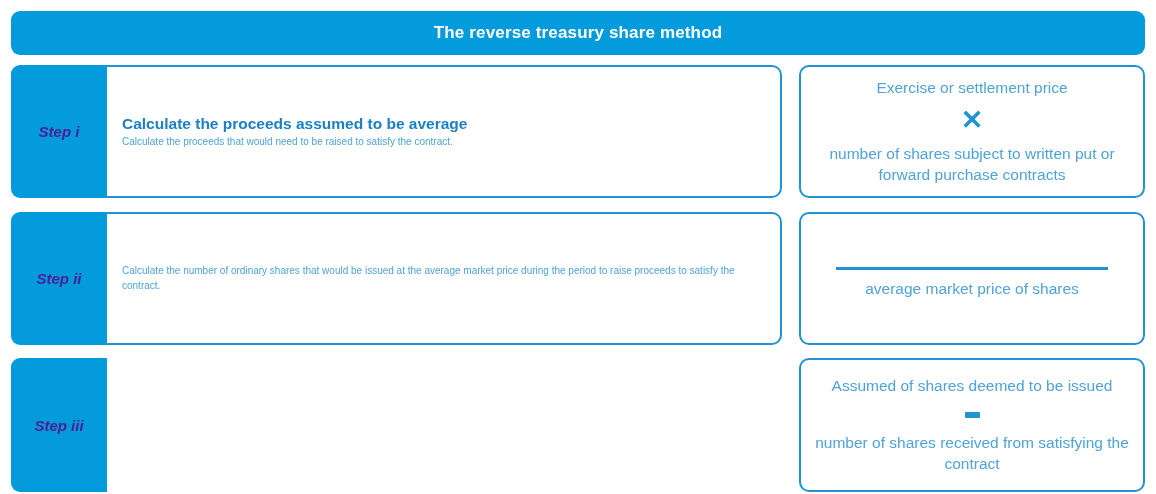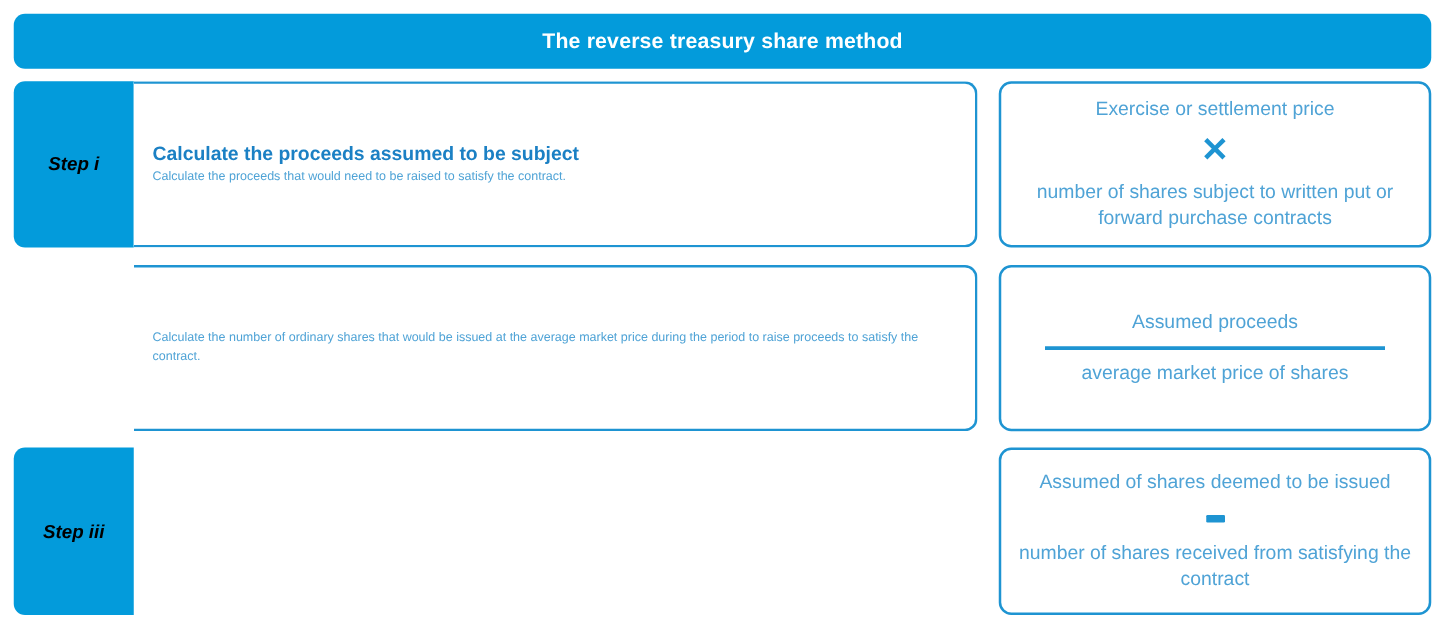"Step i" .step-tab-label { color: #000000 -> #4c1d95 }
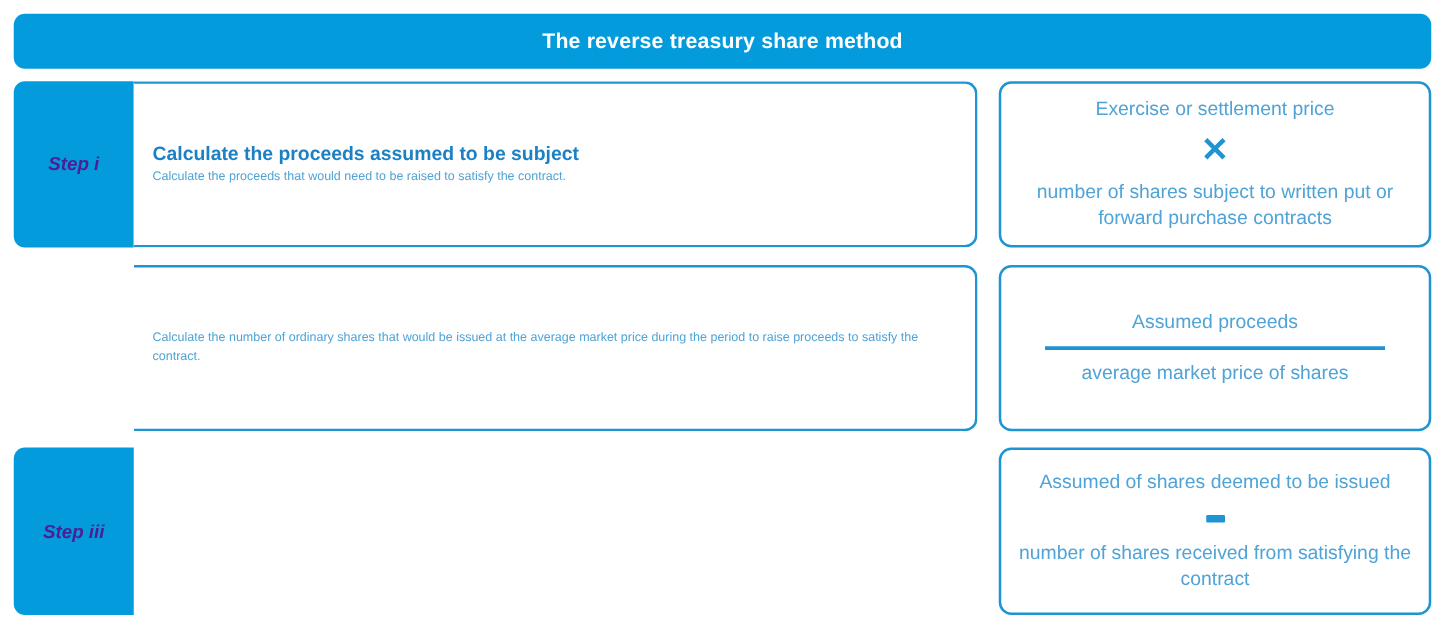"Calculate the proceeds assumed to" div.step-heading { text: subject -> average }
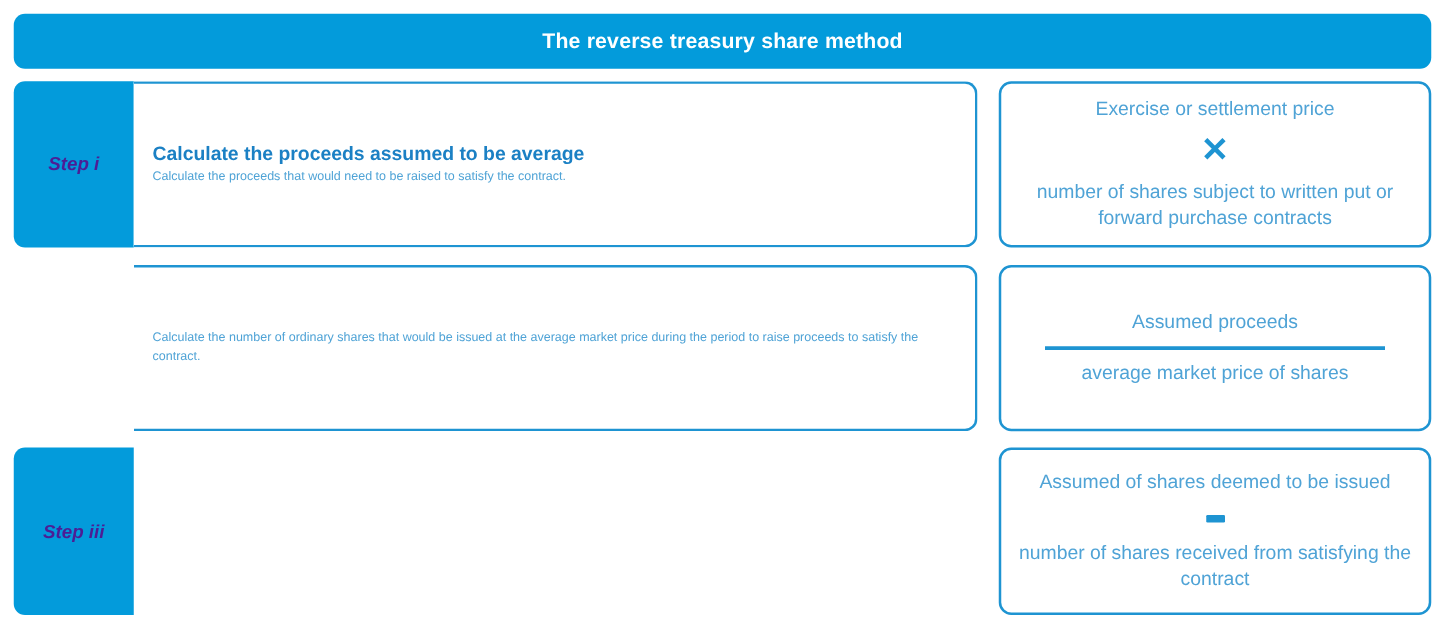"Assumed proceeds" div.formula-line { html: <div>Assumed proceeds</div> -> none }
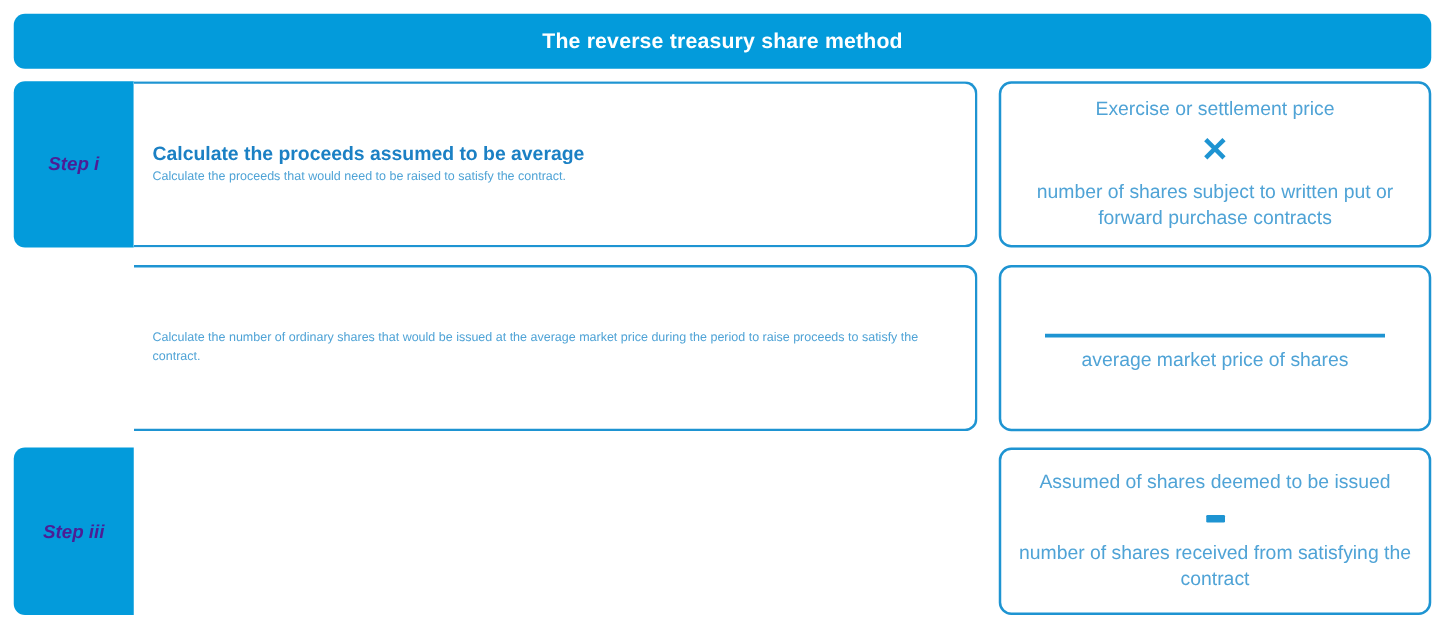"Step ii" div.step-tab { html: none -> <div> <span>Step ii</span> </div> }
